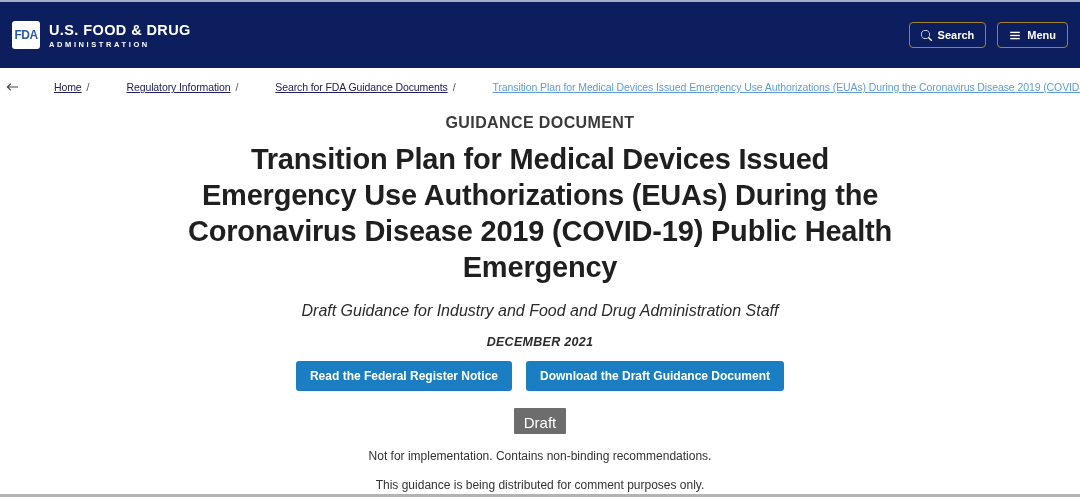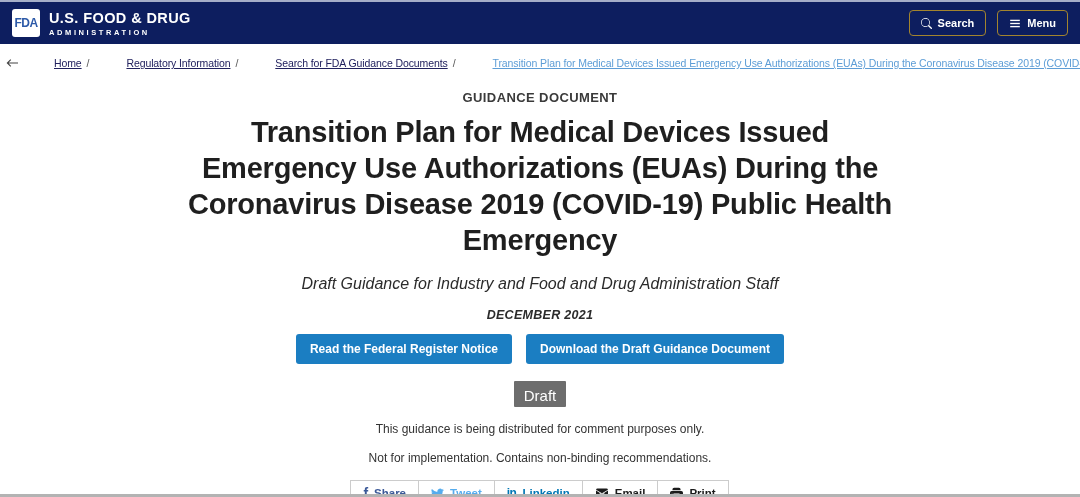"FDA" .site-header { height: 44px -> 68px }
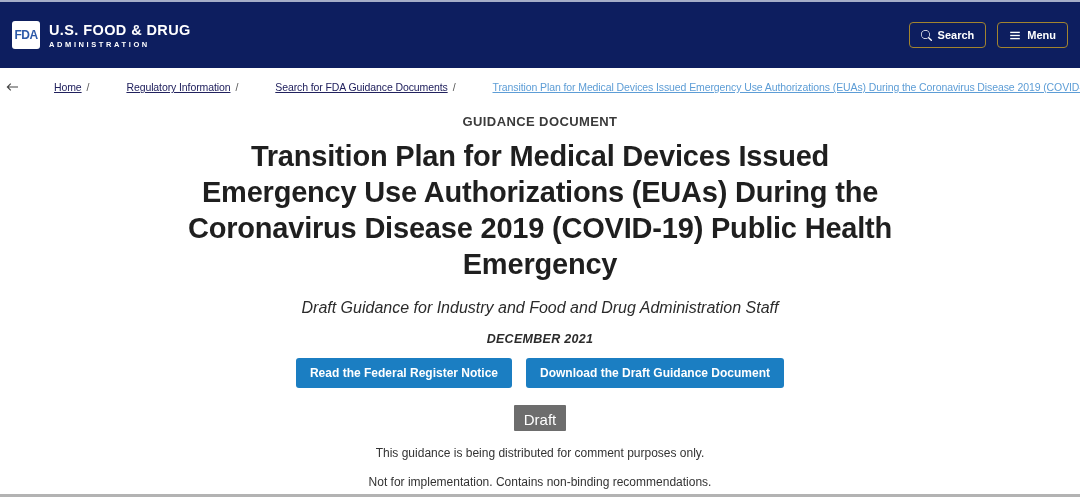"GUIDANCE DOCUMENT" .kicker { font-size: 13px -> 16px }
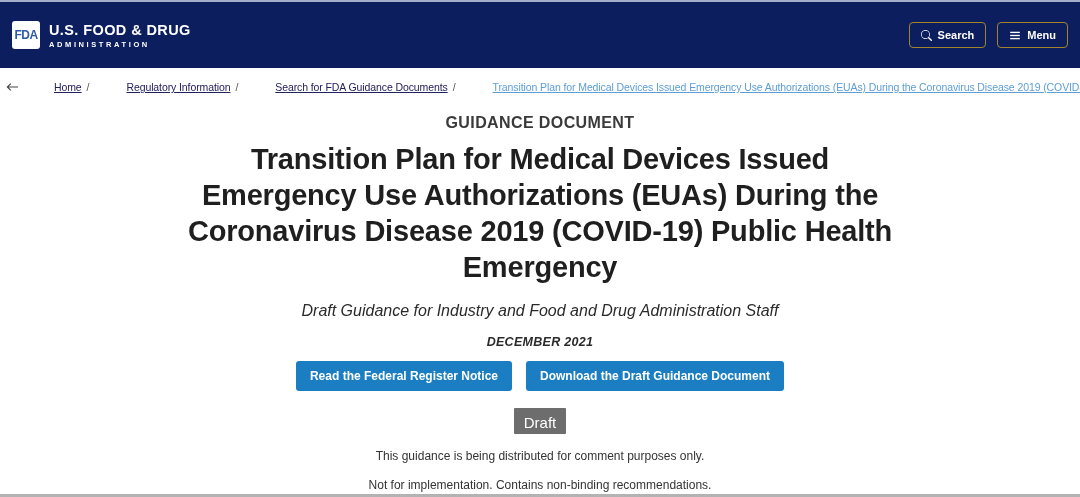"This guidance is being distributed" p.note { order: before "Not for implementation. Contains" -> after "Not for implementation. Contains" }
